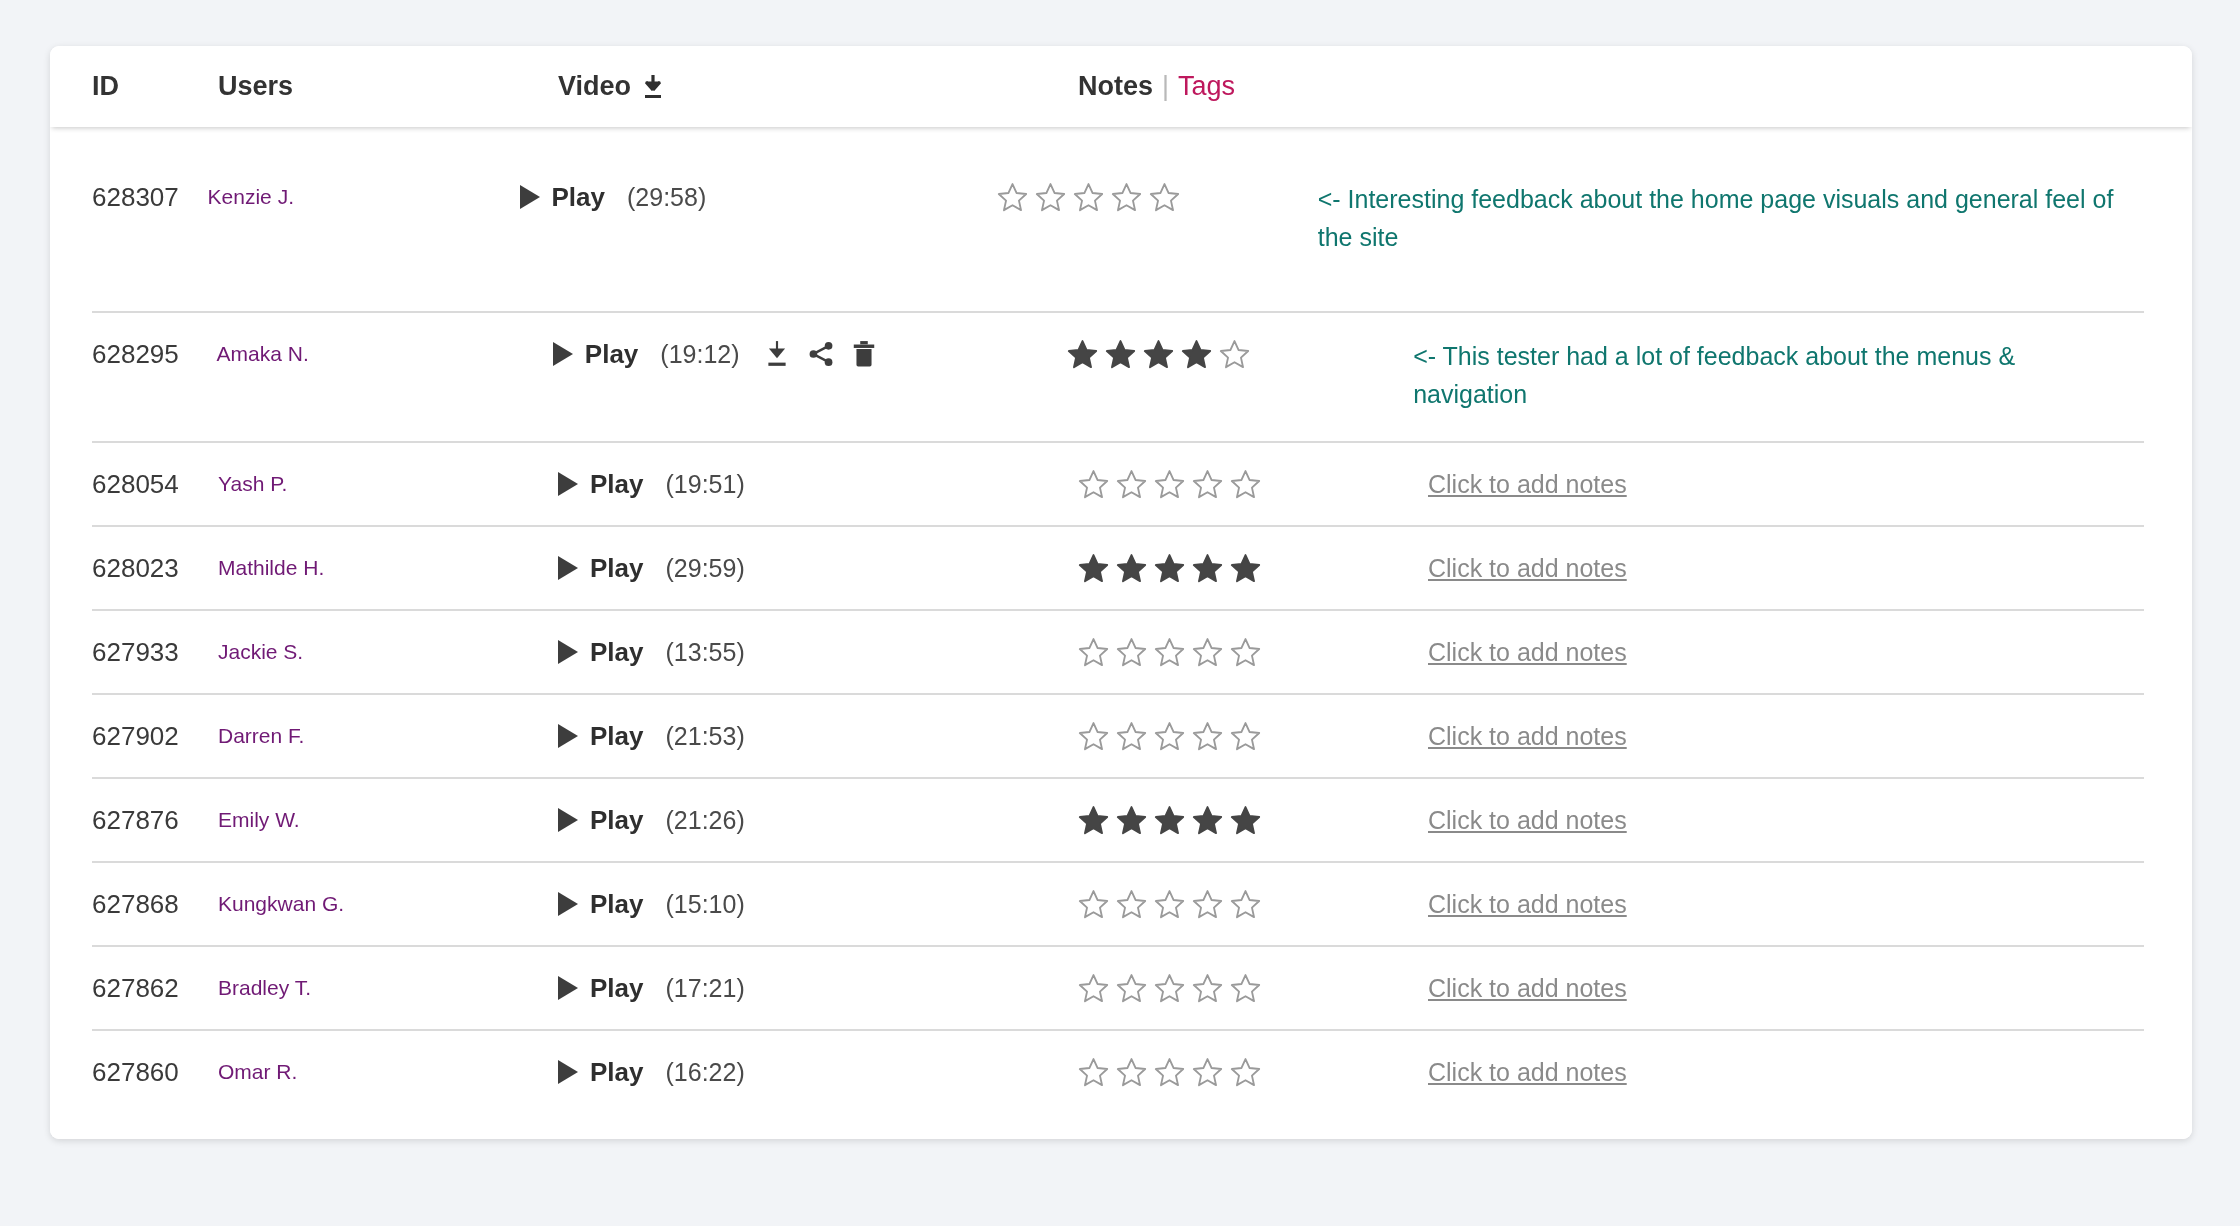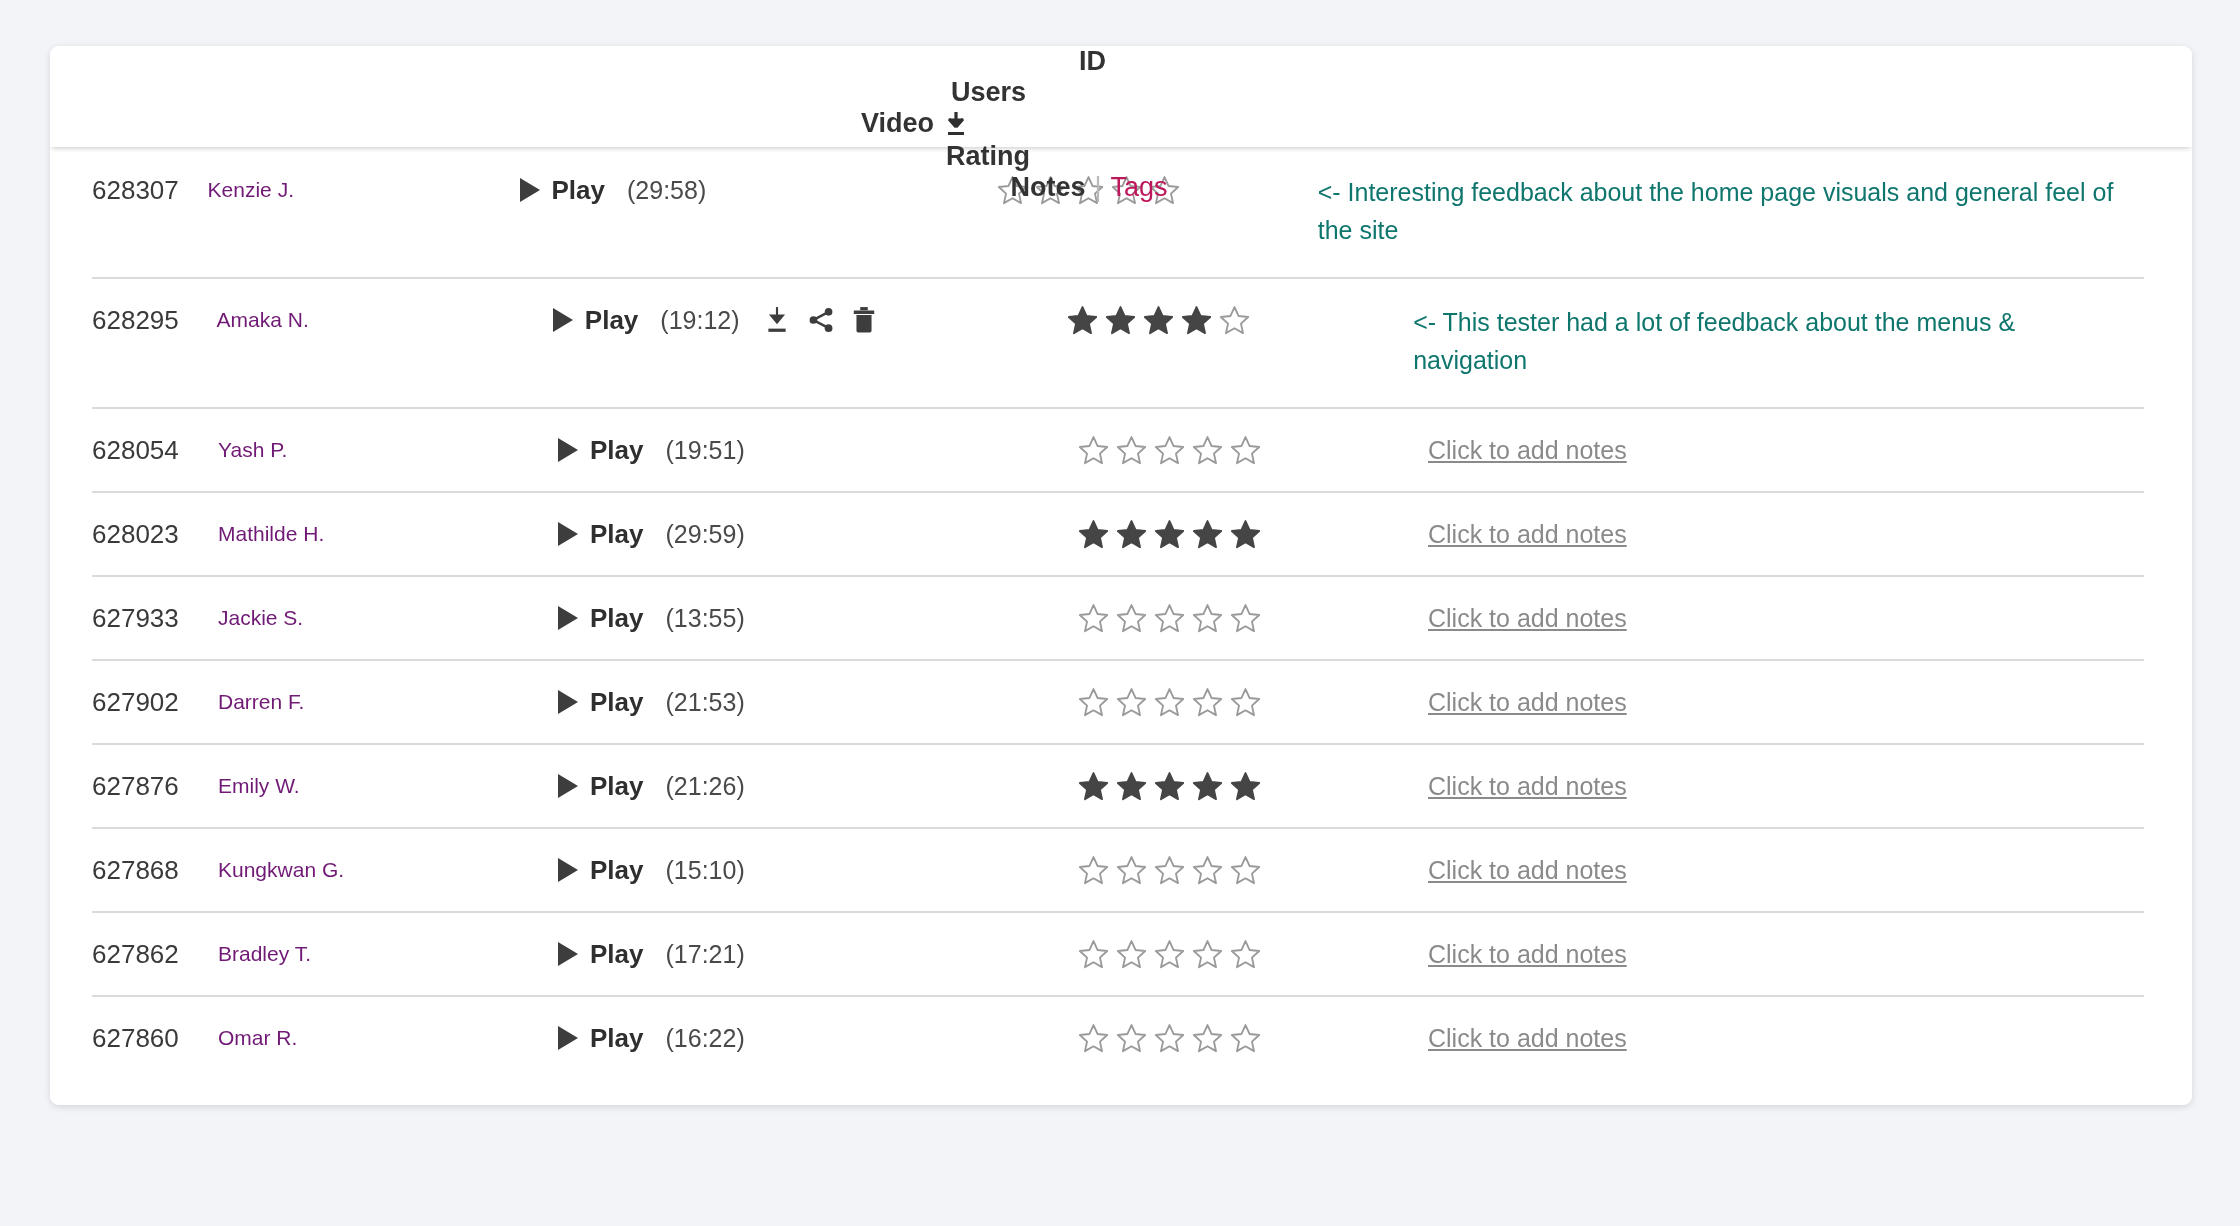"ID" .colhead { flex-direction: column -> none; height: 101px -> 81px }
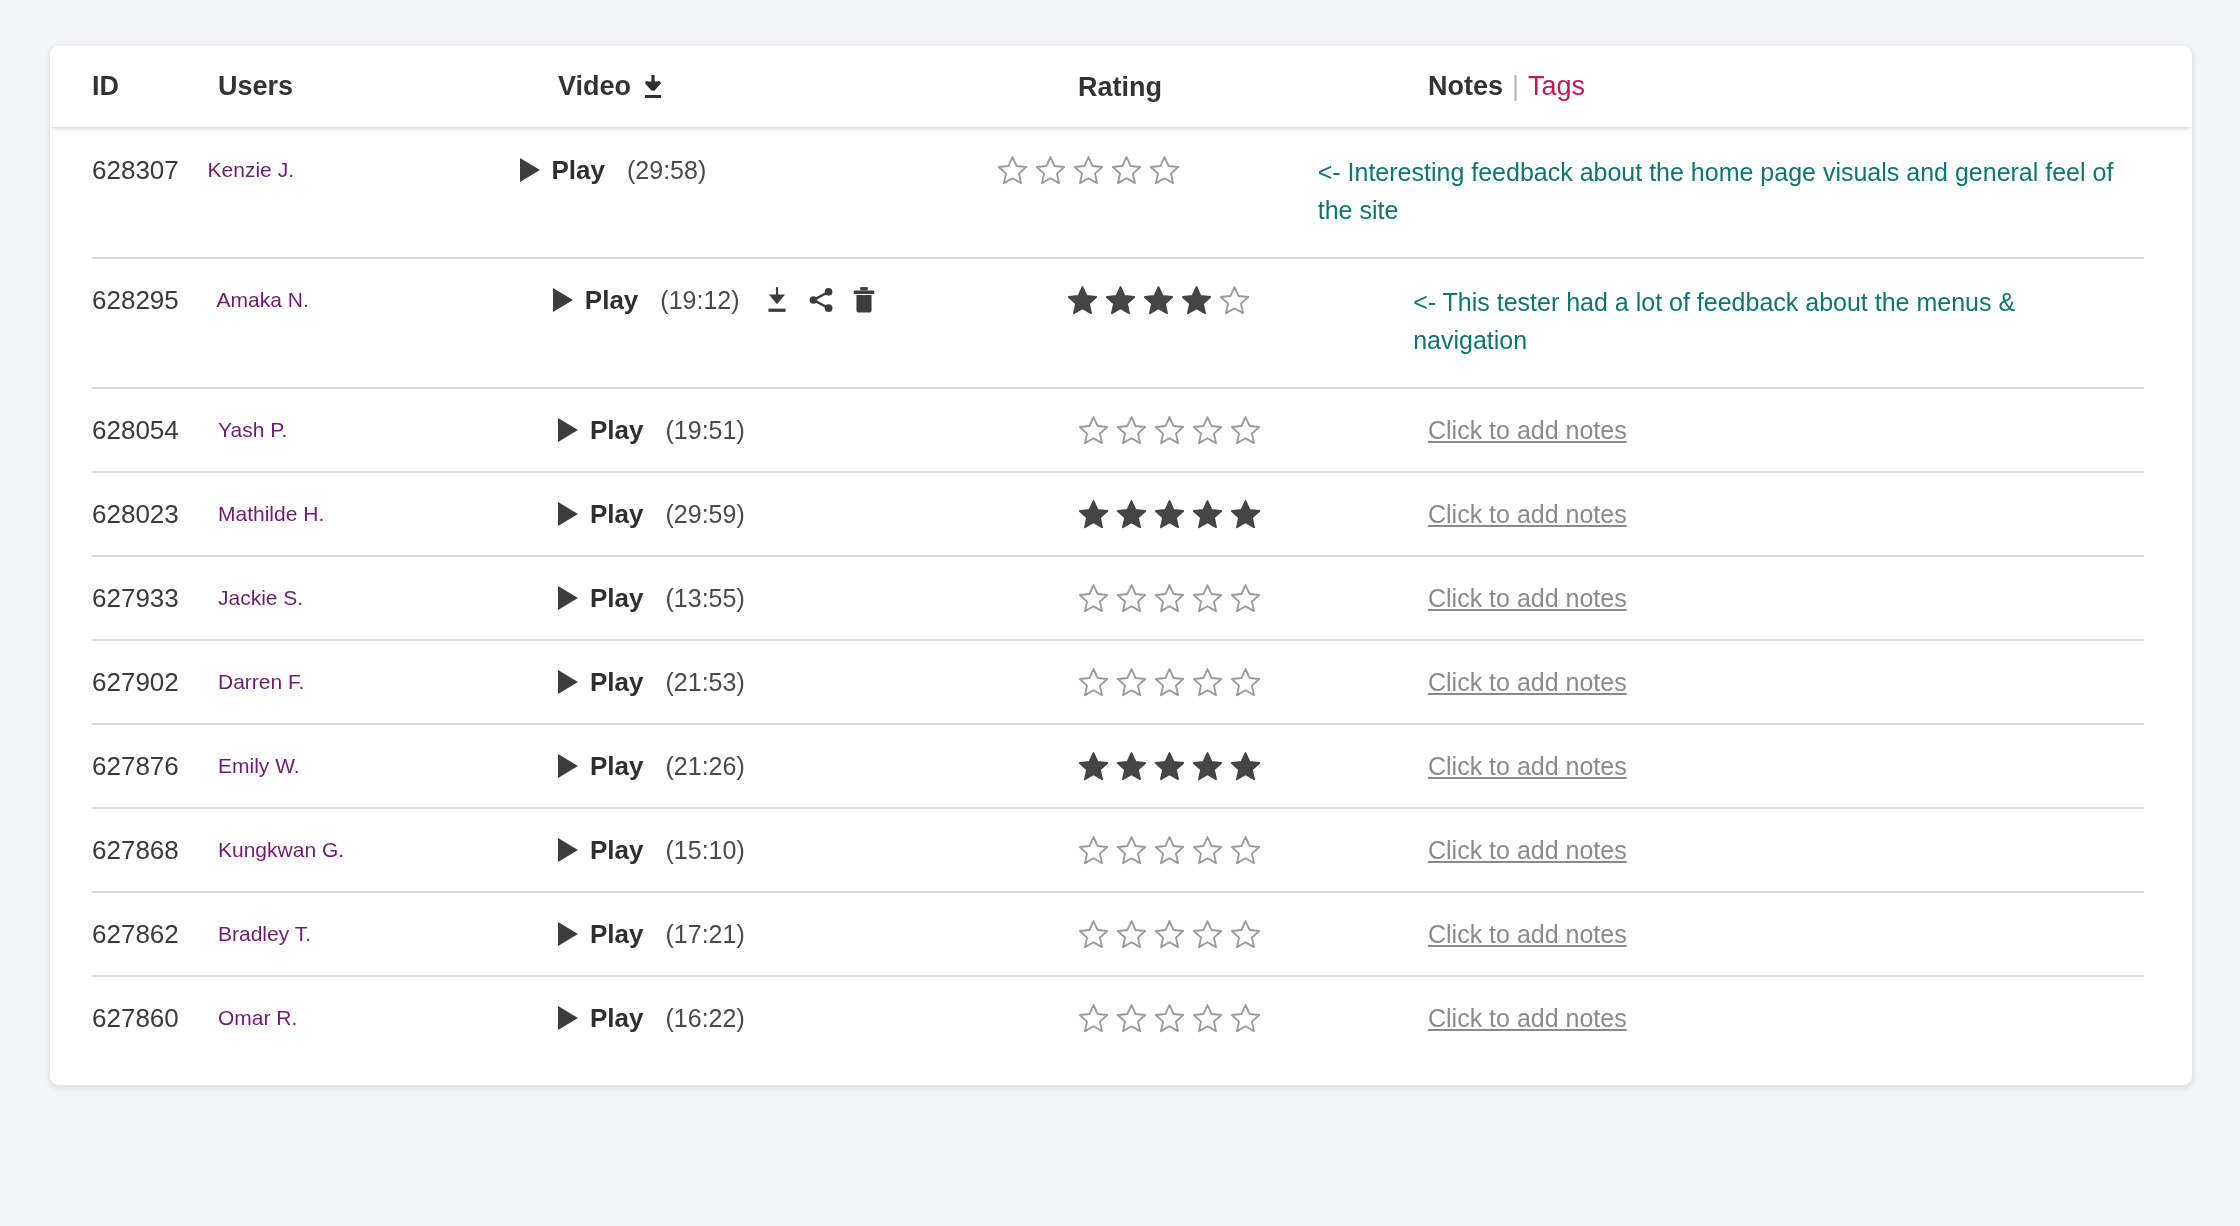"Rating" div.cell { html: <div> <span>Rating</span> </div> -> none }
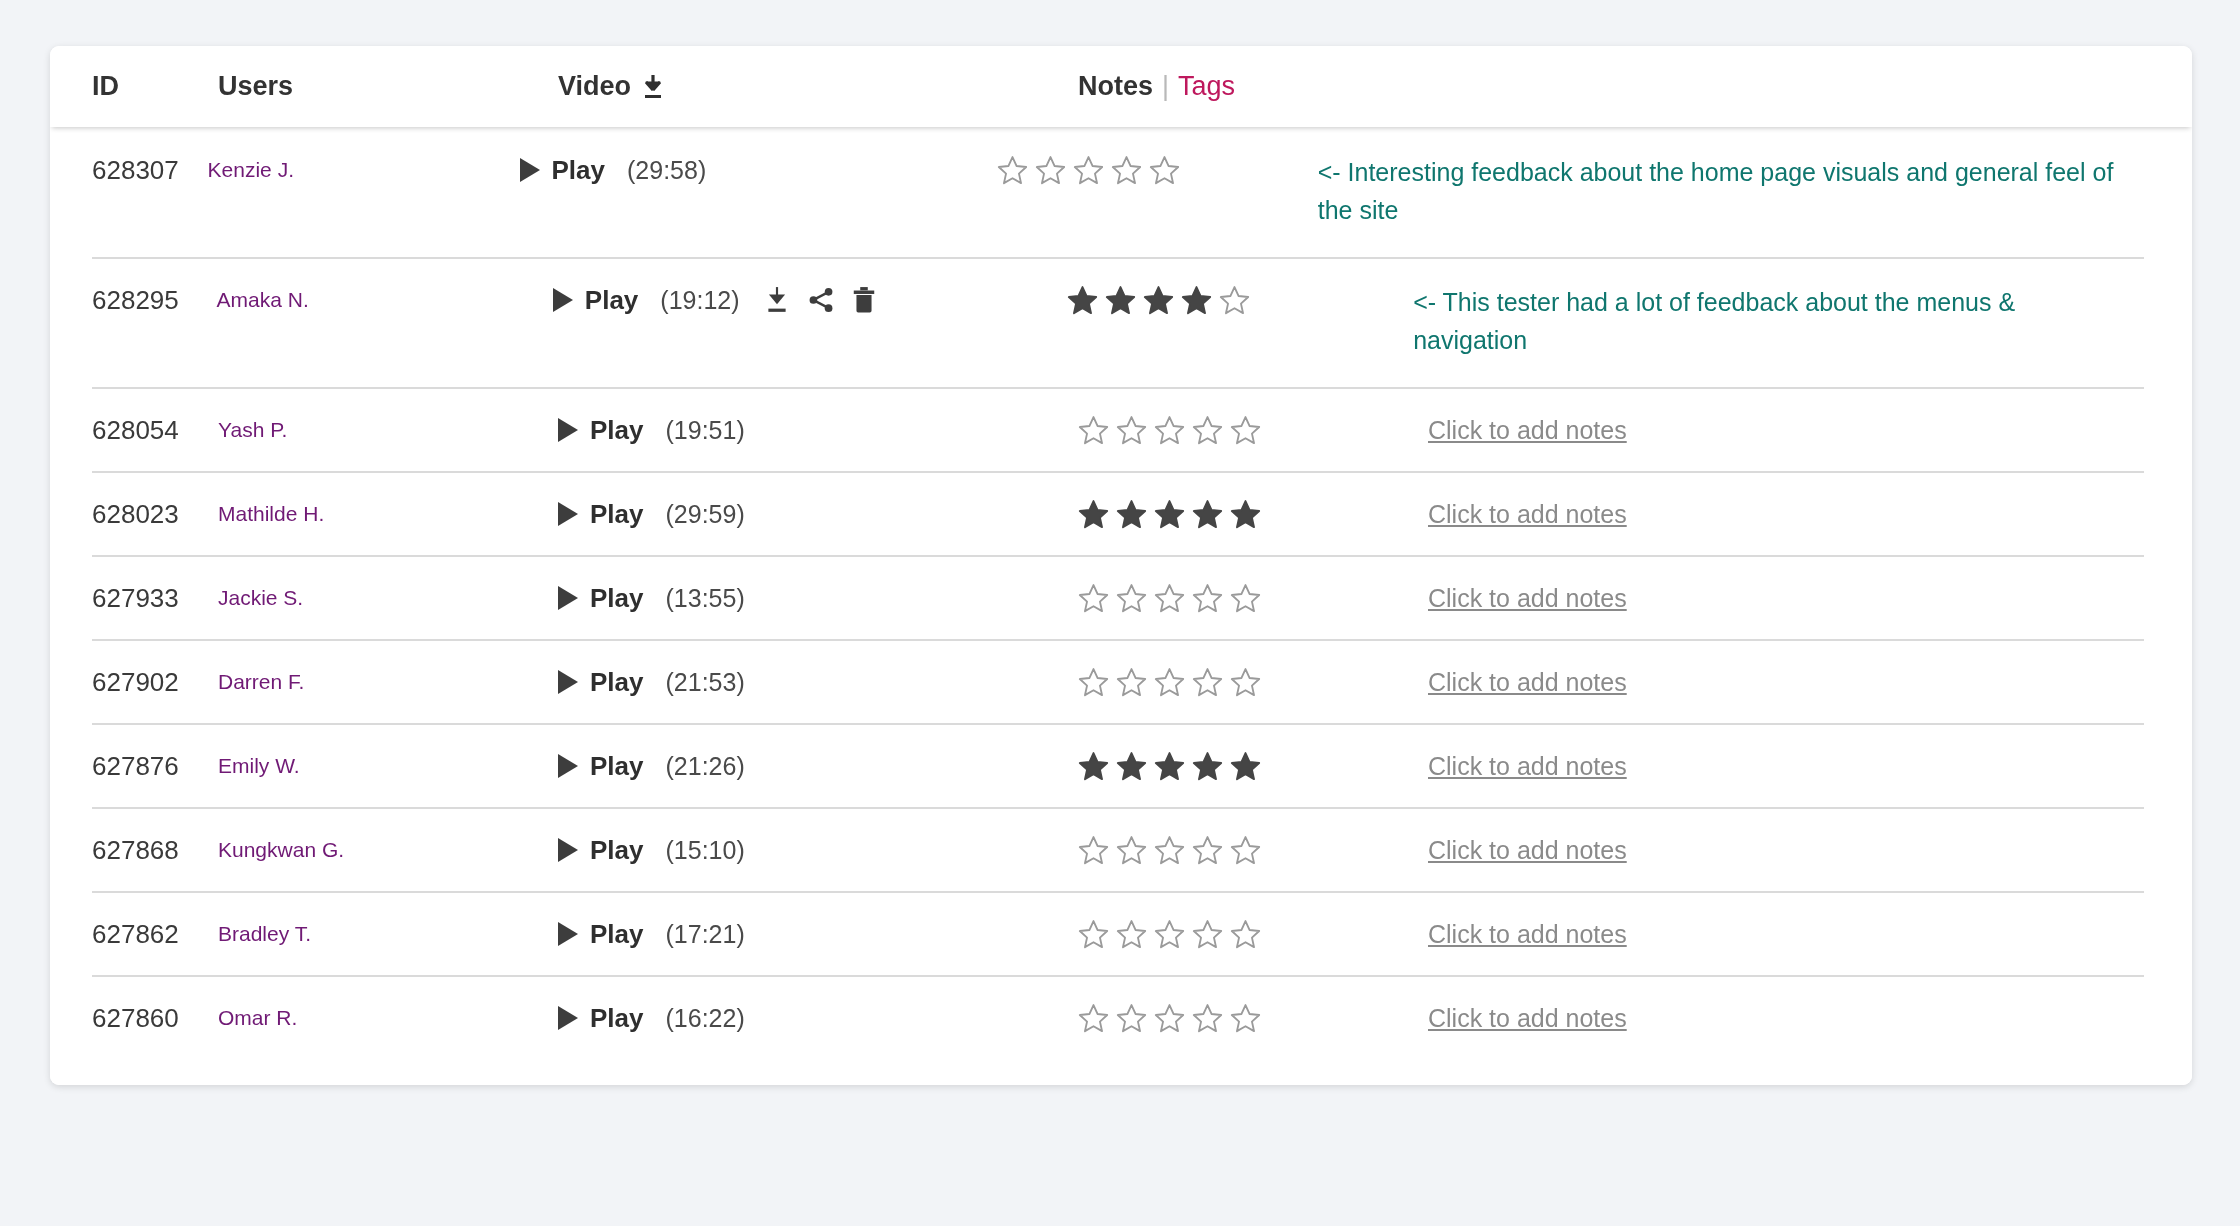"628307" .row.tall { margin-top: none -> 27px }
